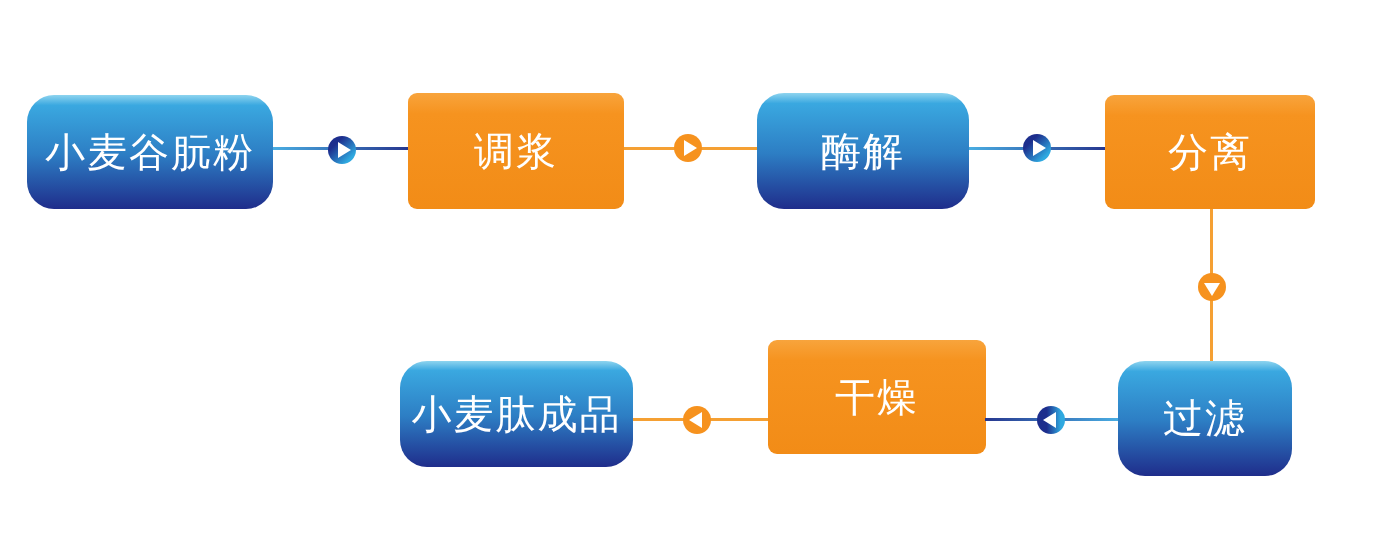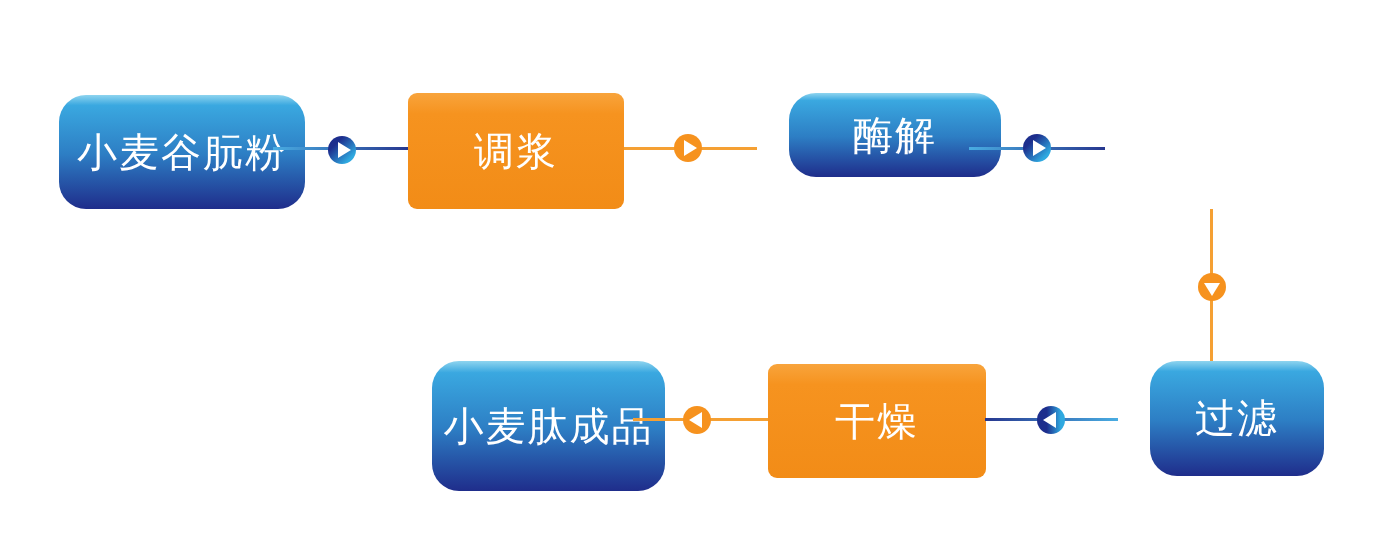"小麦谷朊粉" .node.blue { margin-left: 32px -> none }
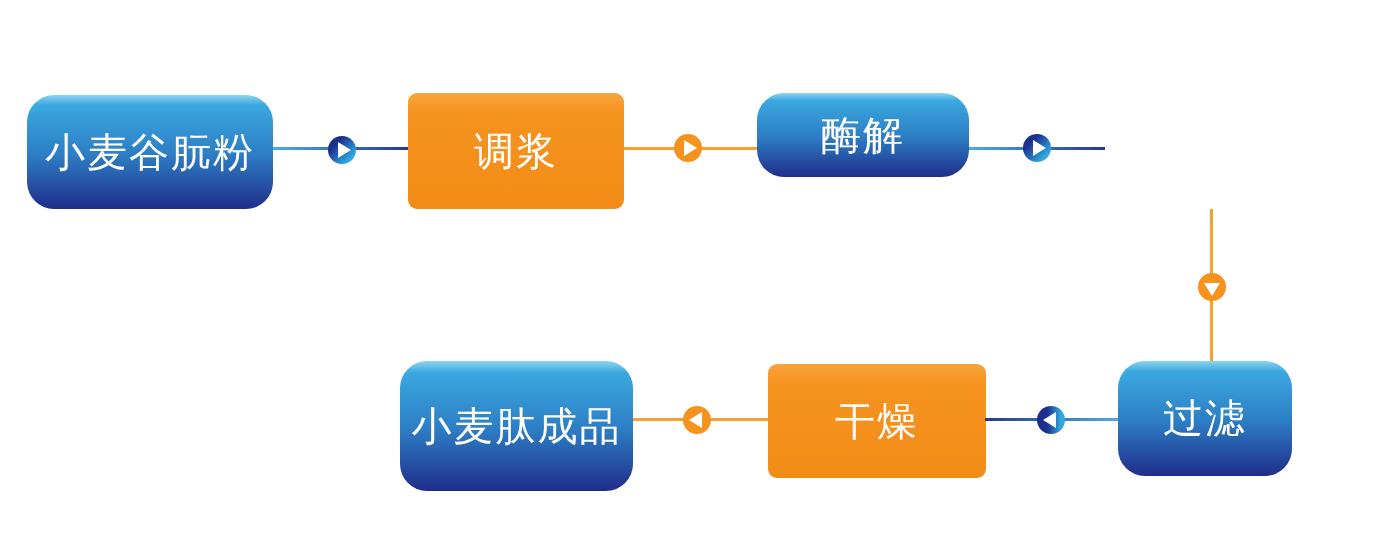"酶解" div.node { height: 84px -> 116px }
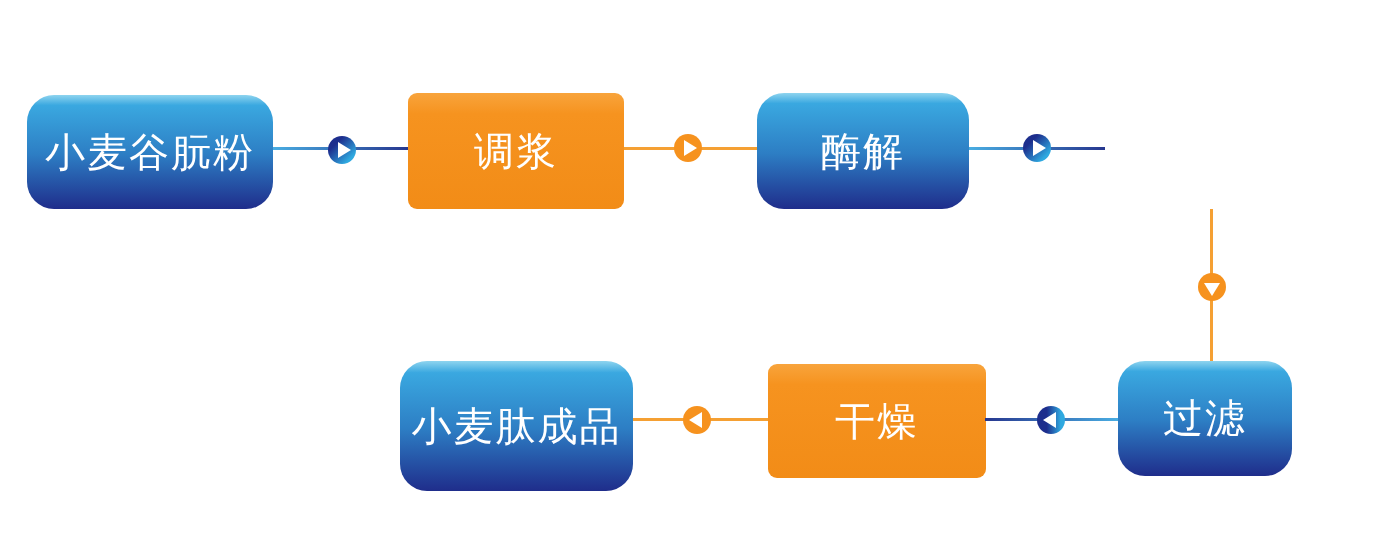"分离" div.node { html: none -> <div> <span>分离</span> </div> }
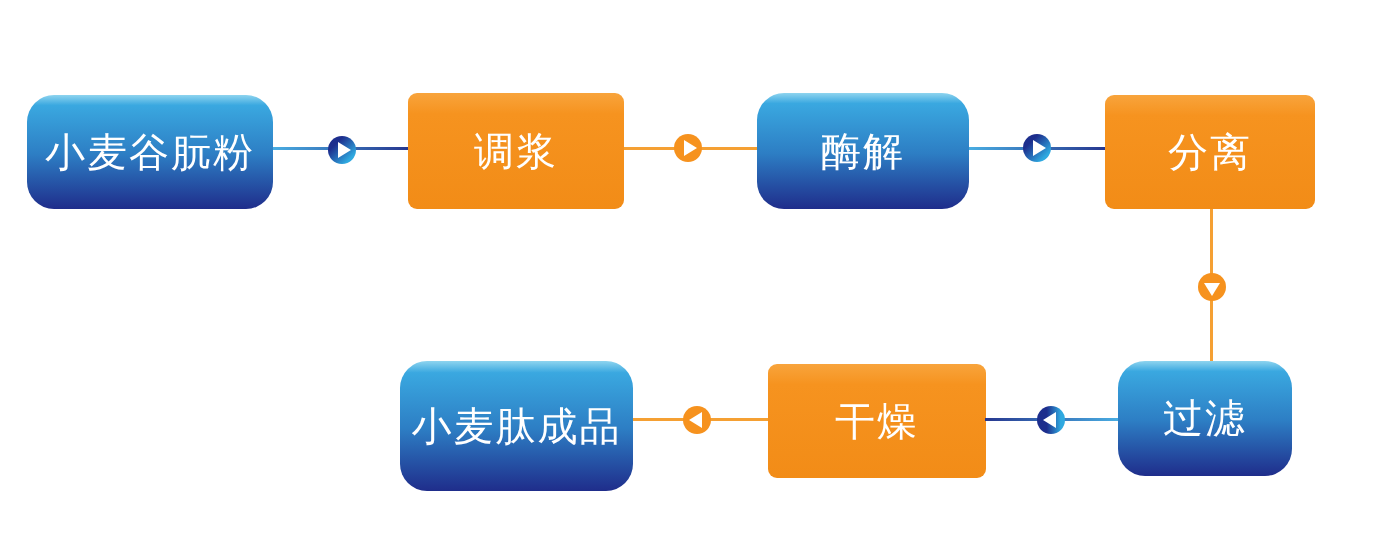"小麦肽成品" div.node { height: 130px -> 106px }
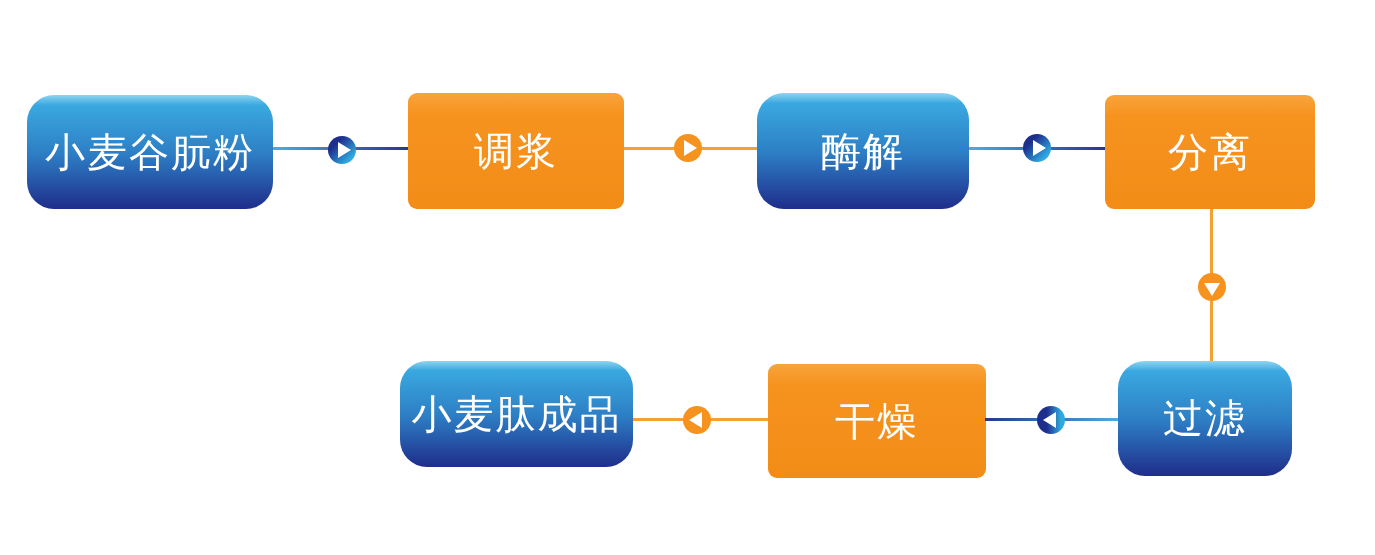"干燥" div.node { top: 364px -> 340px }
